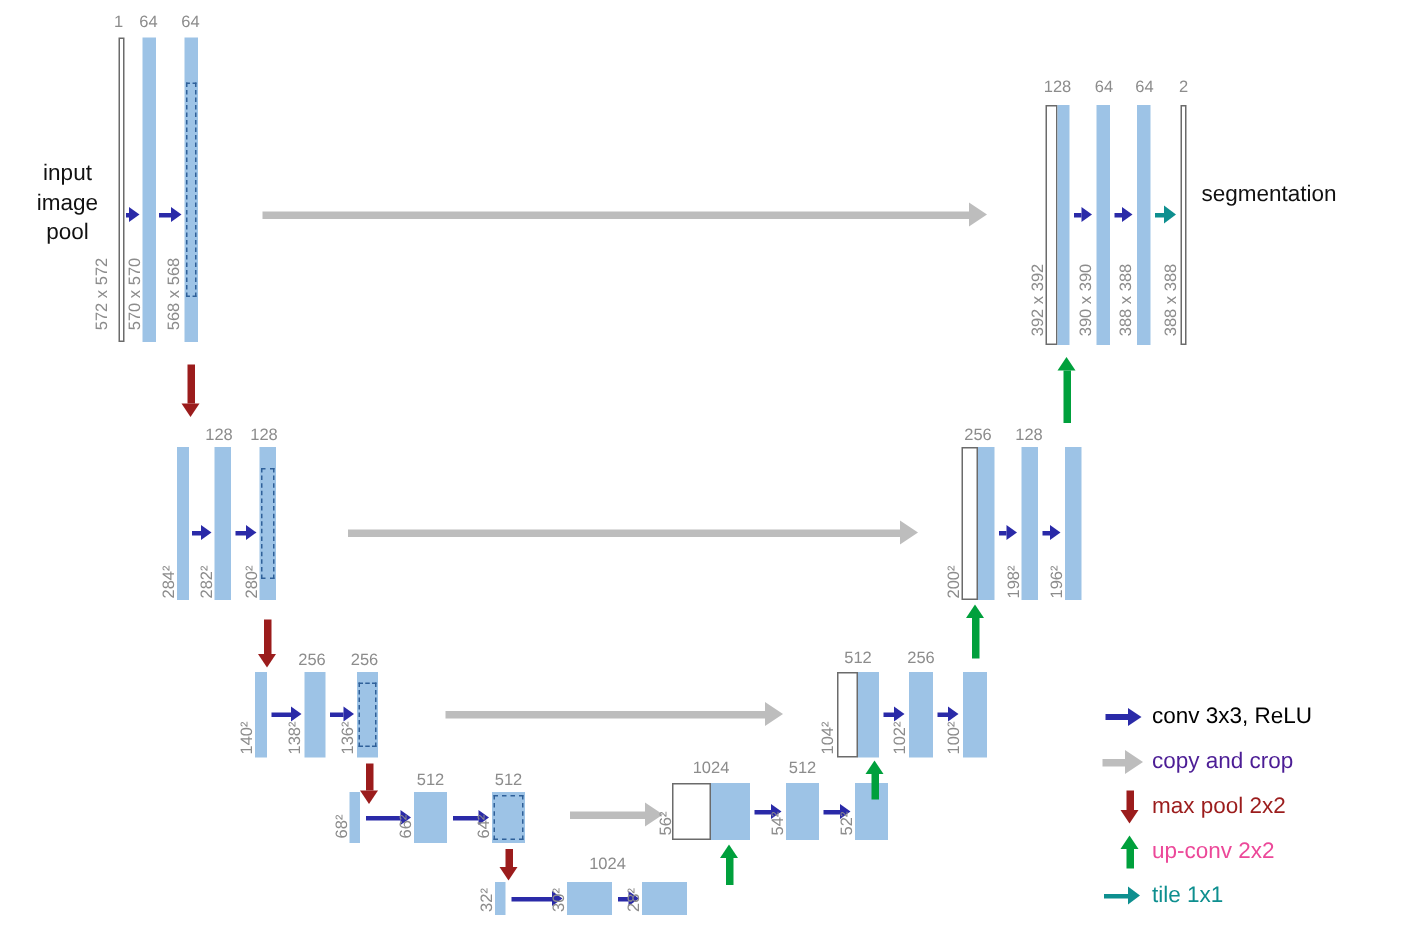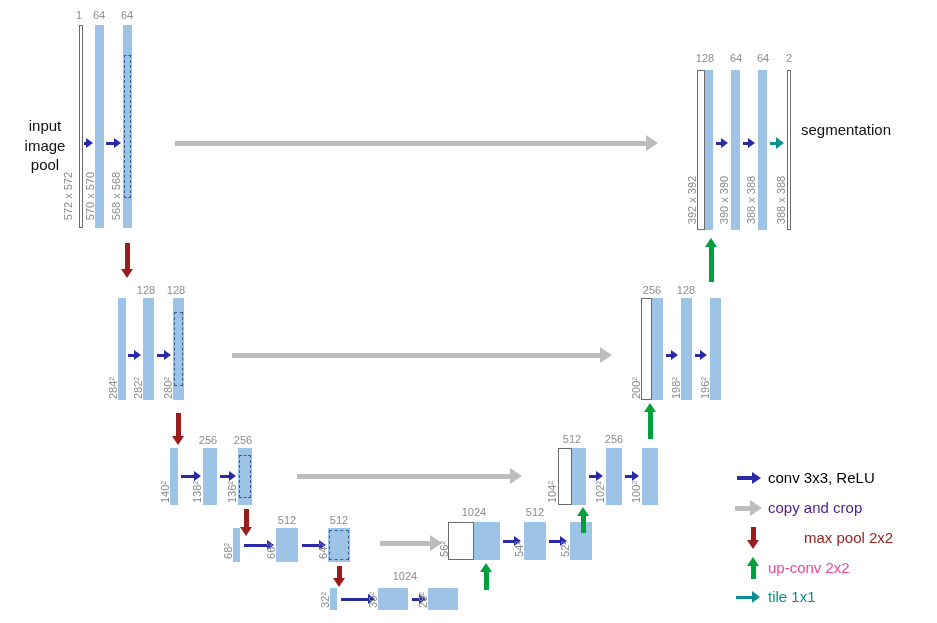"input" div.cap { top: 116px -> 106px }
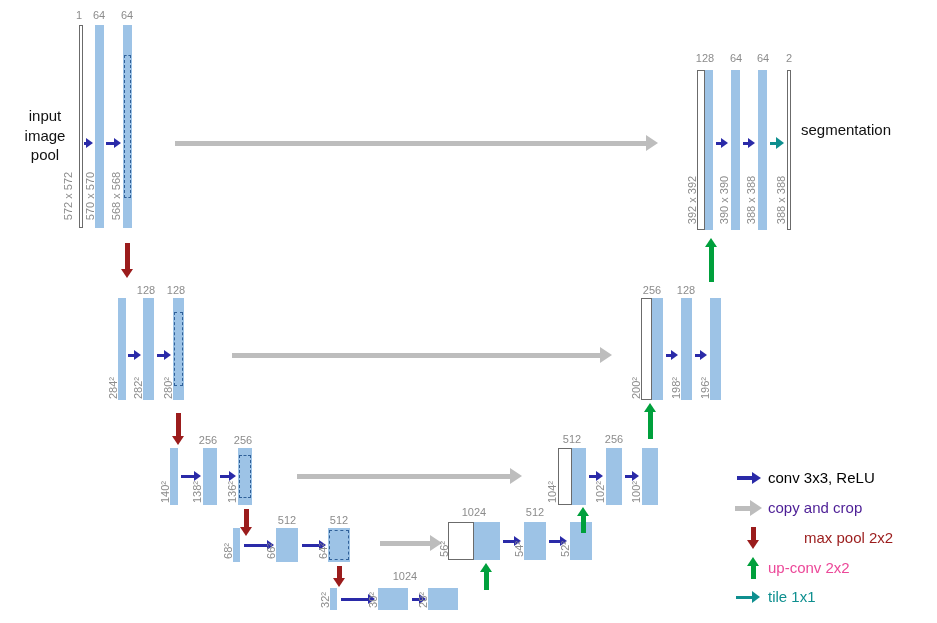"max pool 2x2" div.leg { left: 804px -> 768px }
